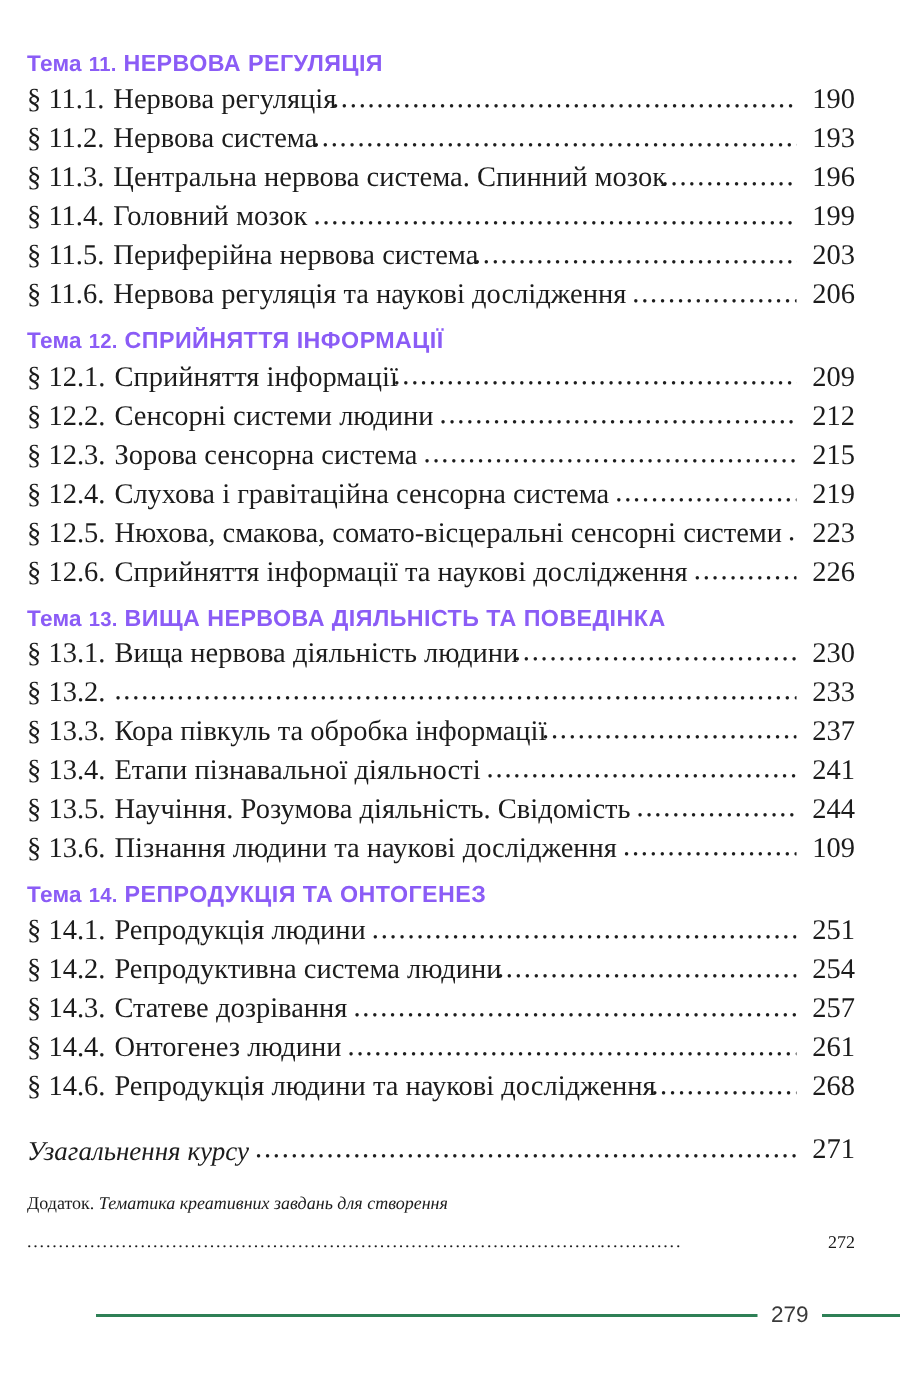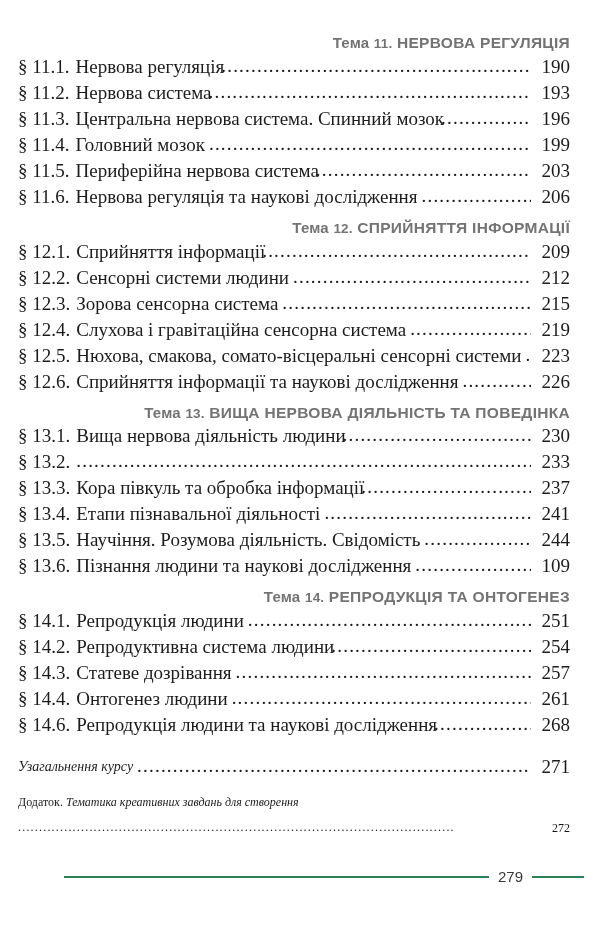"Тема 11. НЕРВОВА РЕГУЛЯЦІЯ" .theme-heading { color: #737373 -> #8b5cf6; text-align: right -> none }
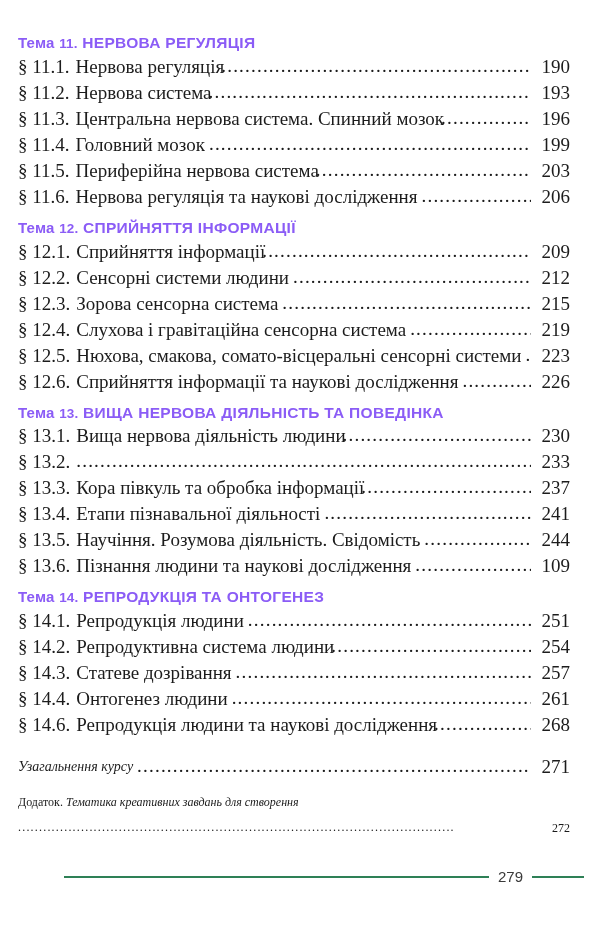"Узагальнення курсу" .summary-title { font-size: 14px -> 18px }
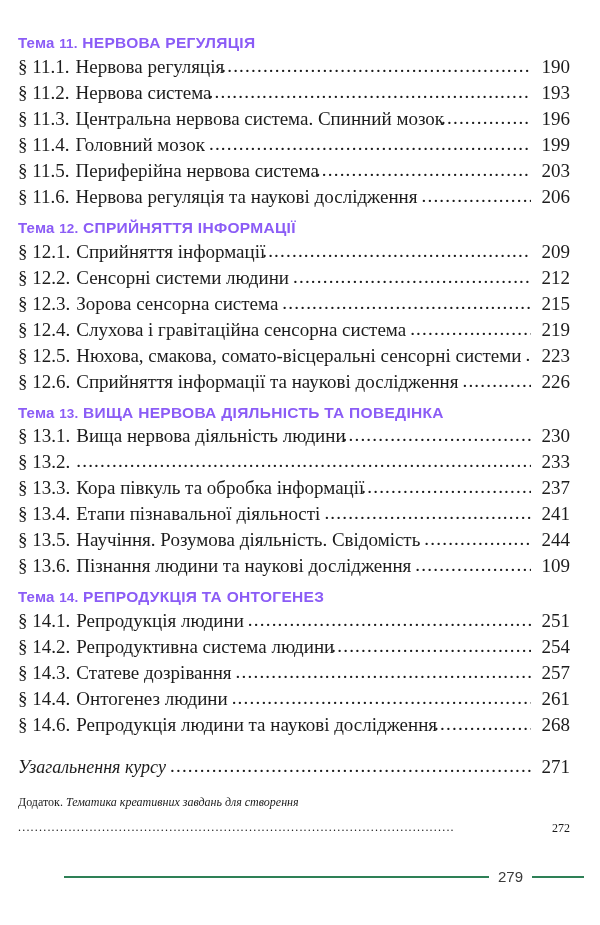"279" .footer { right: 16px -> 0 }
